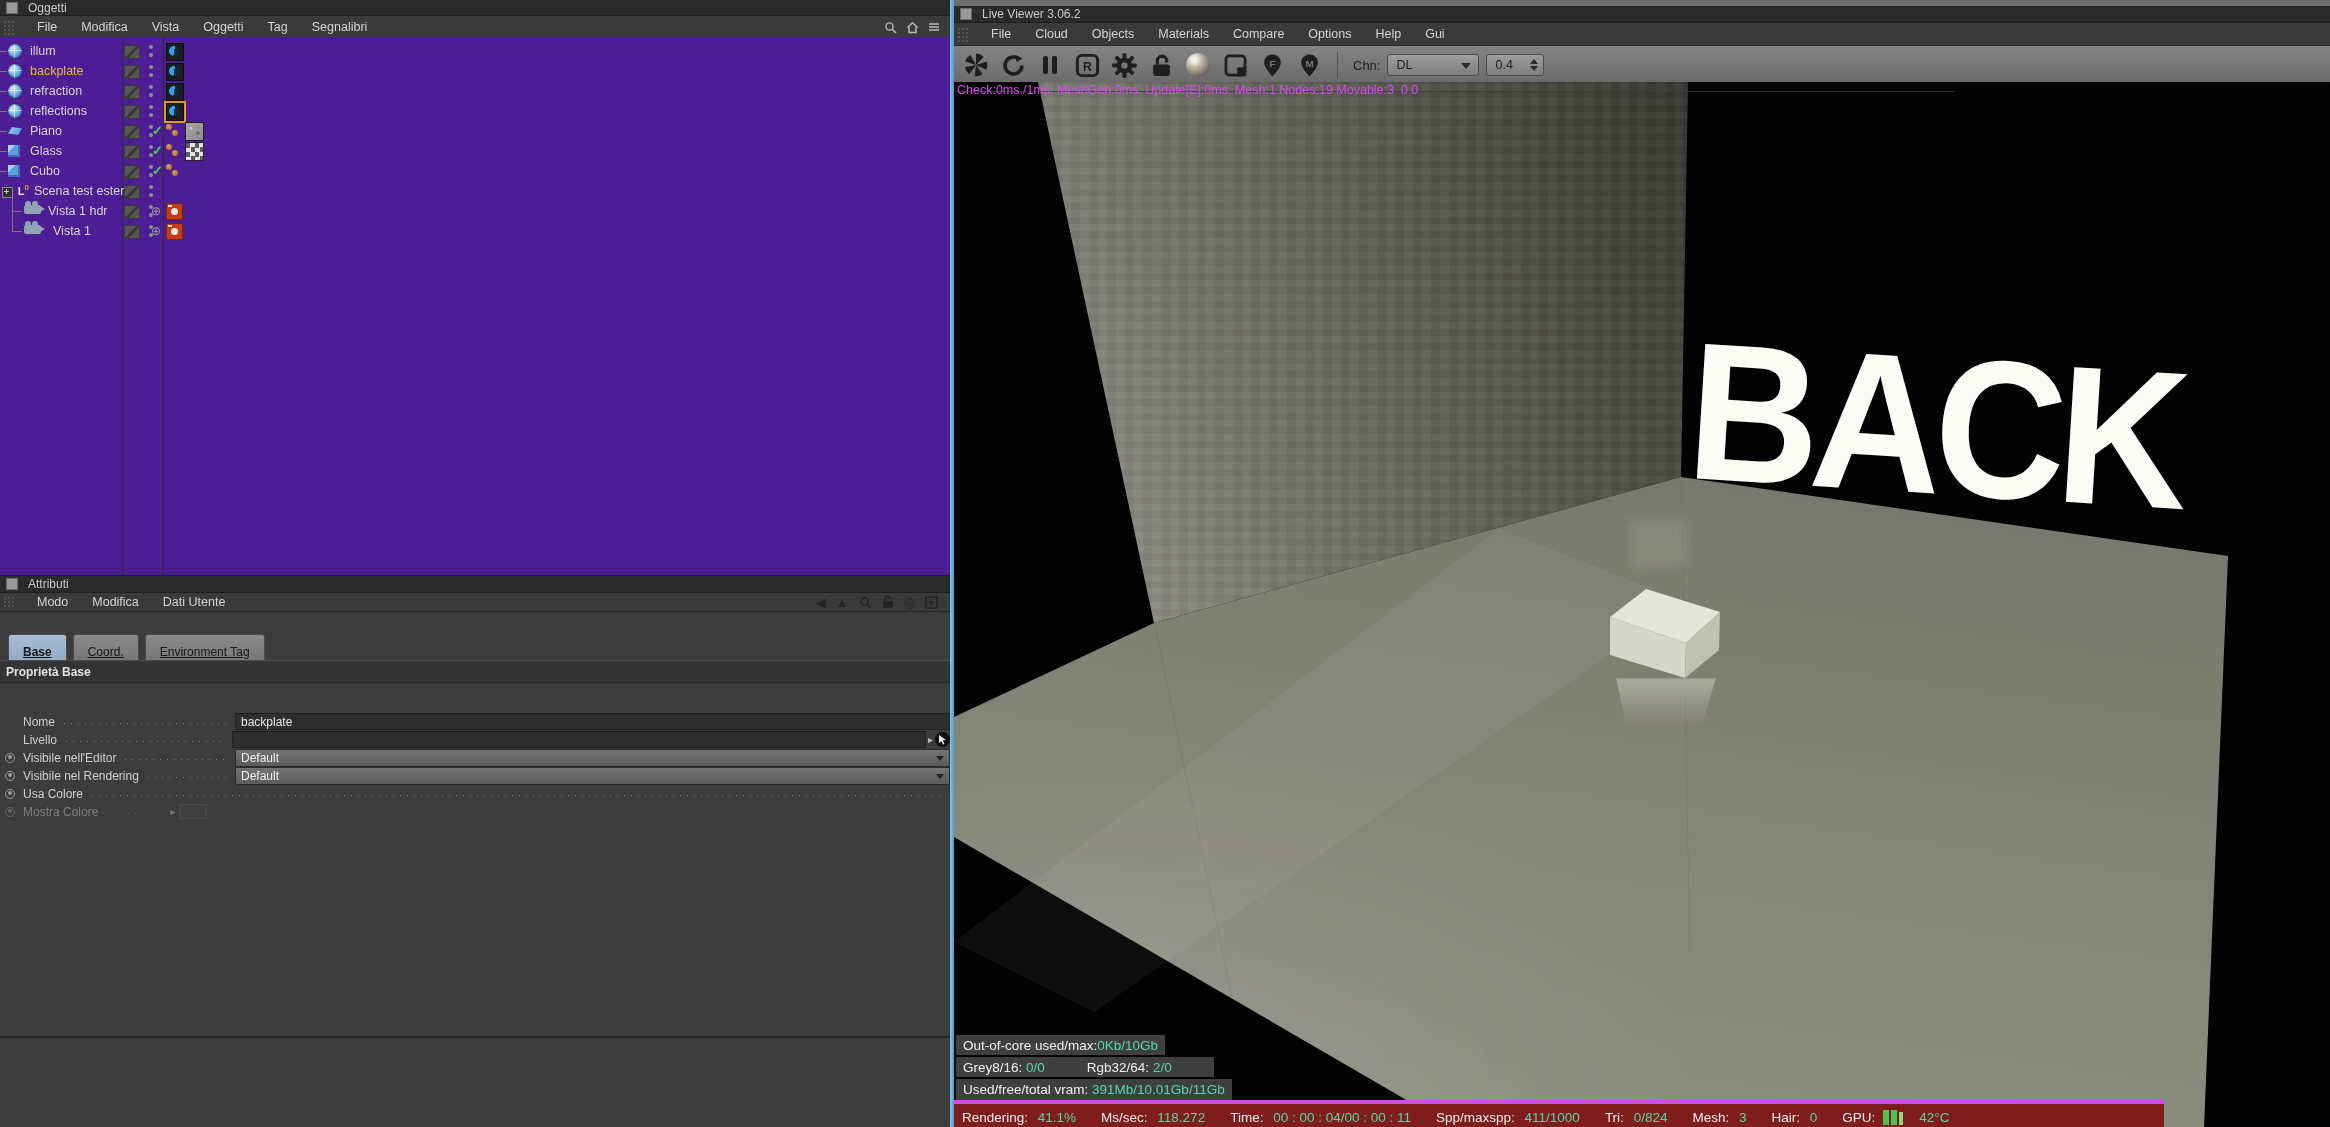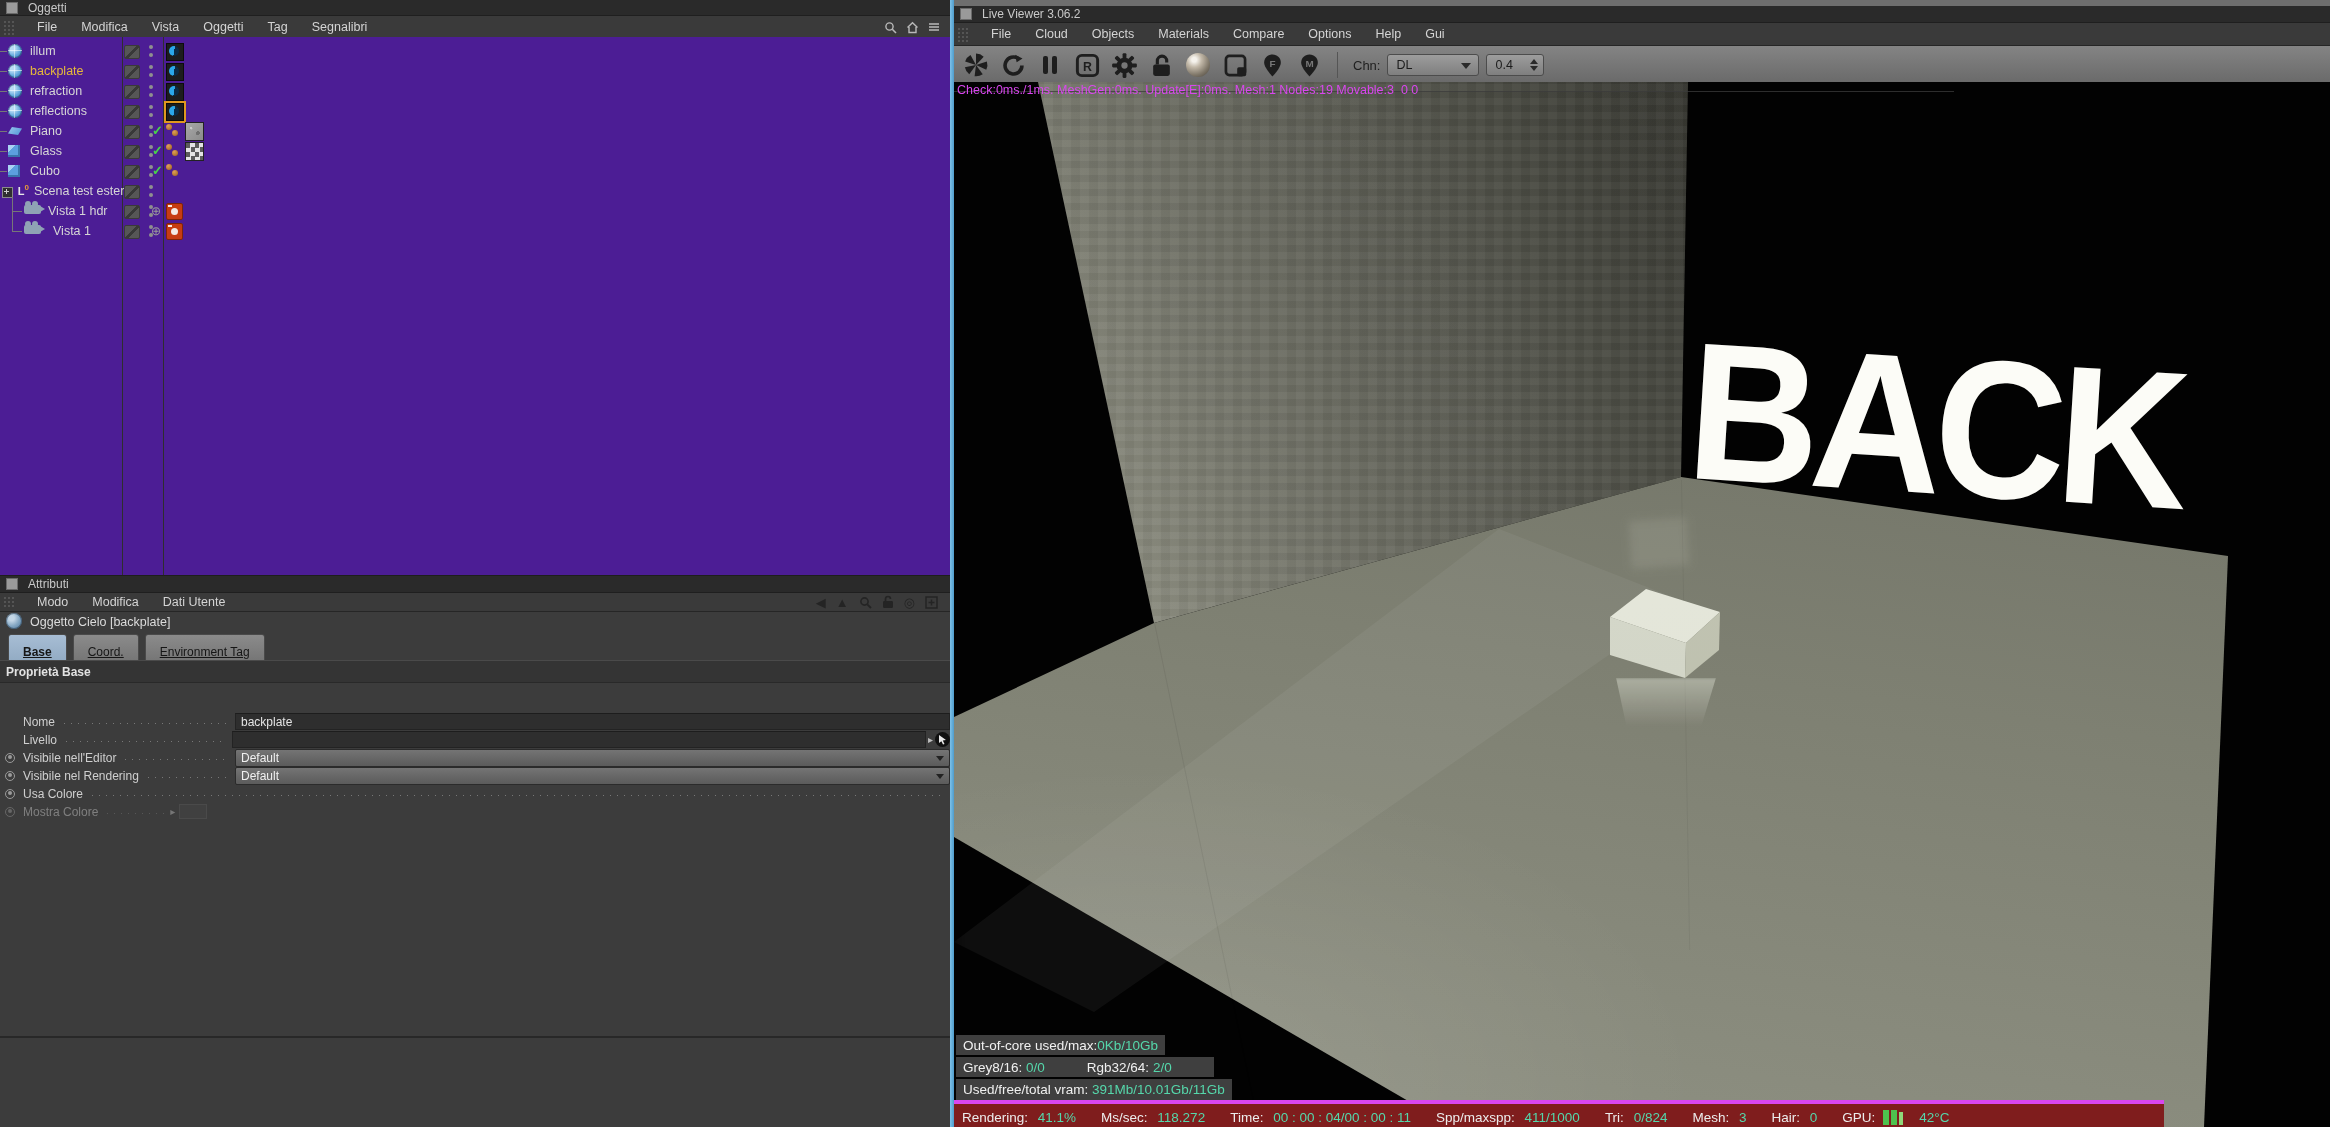"Oggetto Cielo [backplate]" div.abs { html: <div> <span></span> <span>Oggetto Cielo [backplate]</span> </div> -> none }
